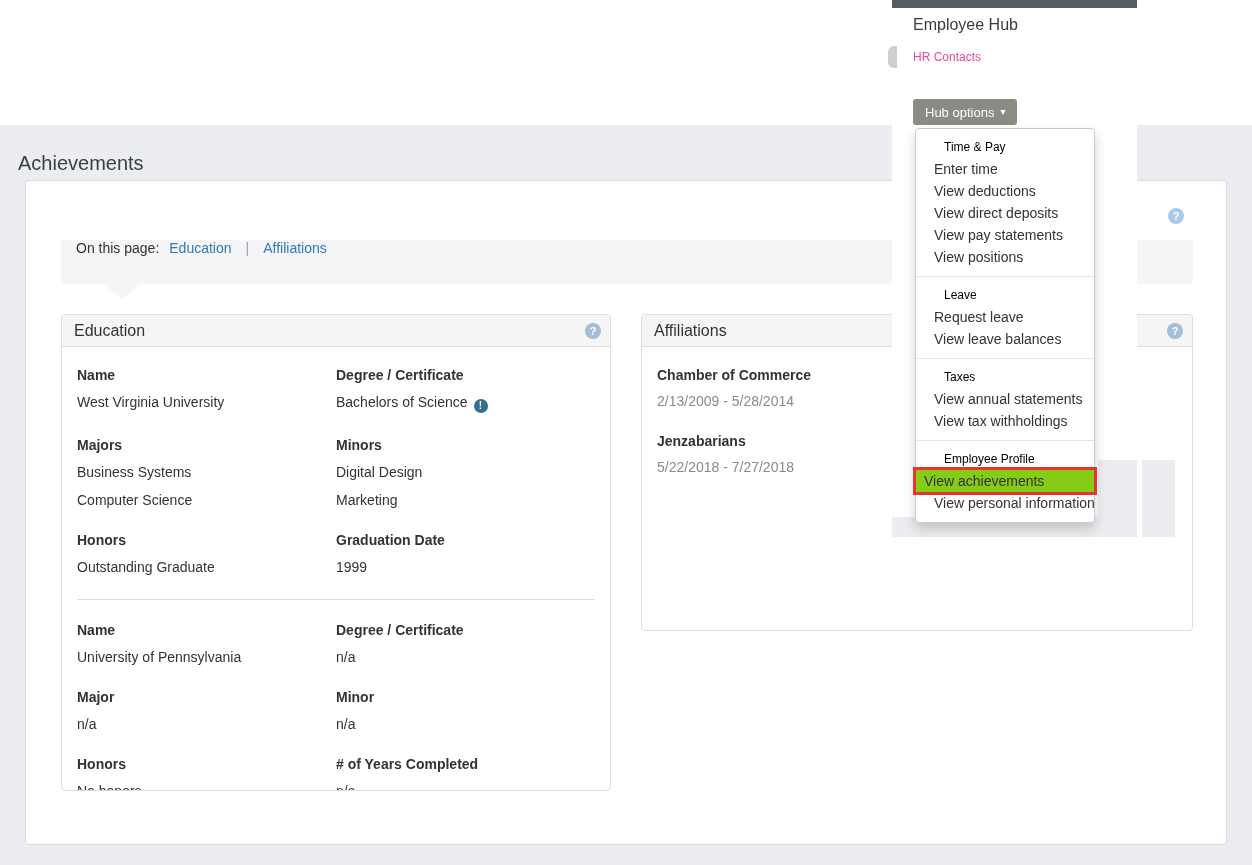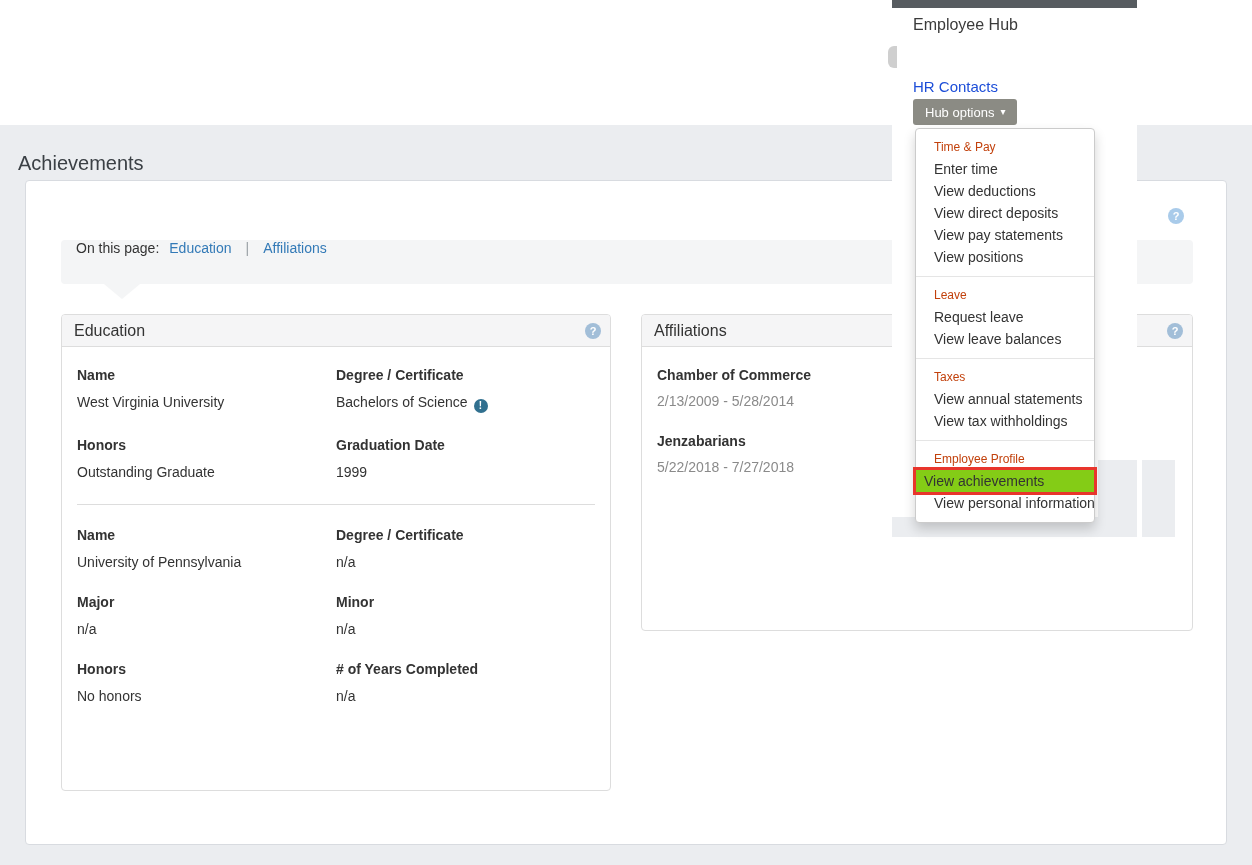"HR Contacts" .hub-link { color: #1d4ed8 -> #ec4899; font-size: 15px -> 12px; margin-top: 28px -> none }
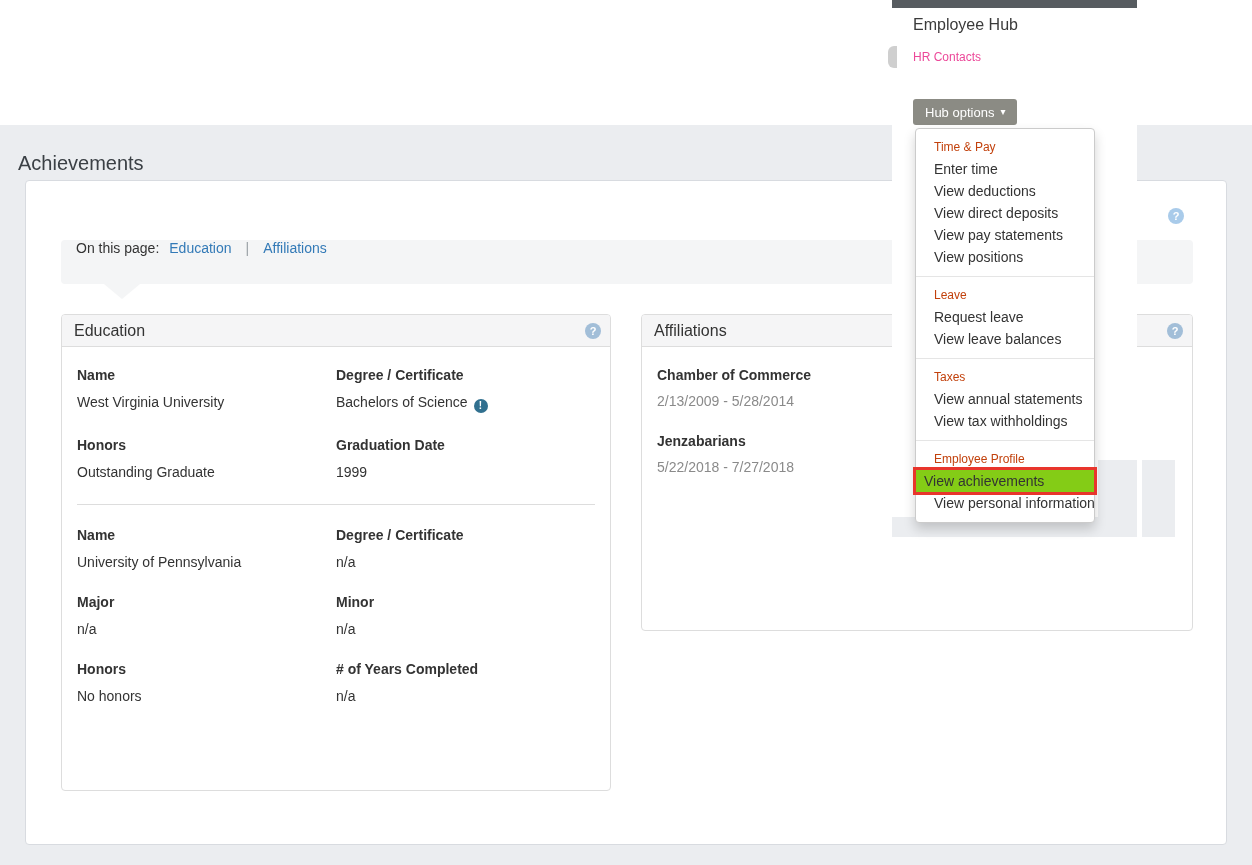"Time & Pay" .menu-header { color: #c2410c -> #000000; padding: 3px 18px 4px 18px -> 3px 18px 4px 28px }
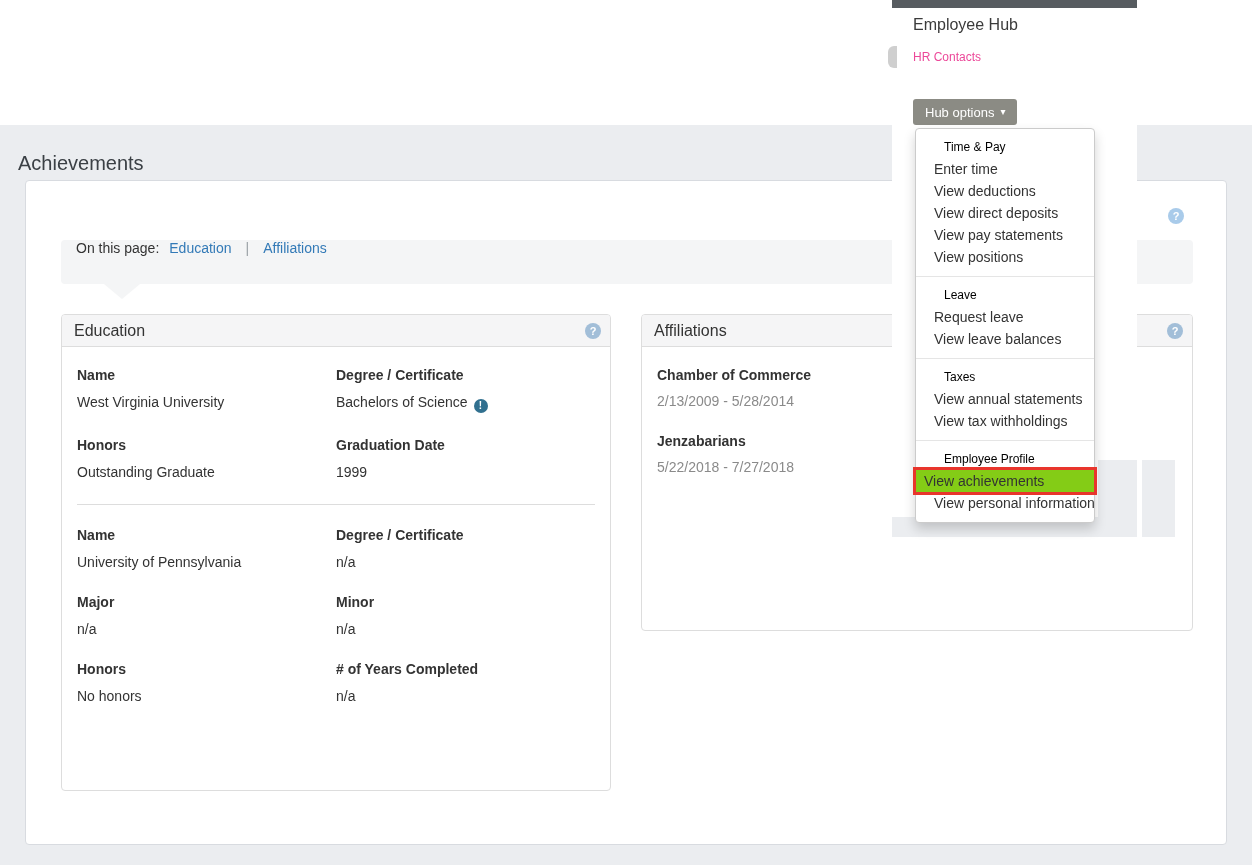"Majors" div.field-row { html: none -> <div> <div> <div>Majors</div> <div>Business Systems</div> <div>Computer Science</div> </div> <div> <div>Minors</div> <div>Digital Design</div> <div>Marketing</div> </div> </div> }
